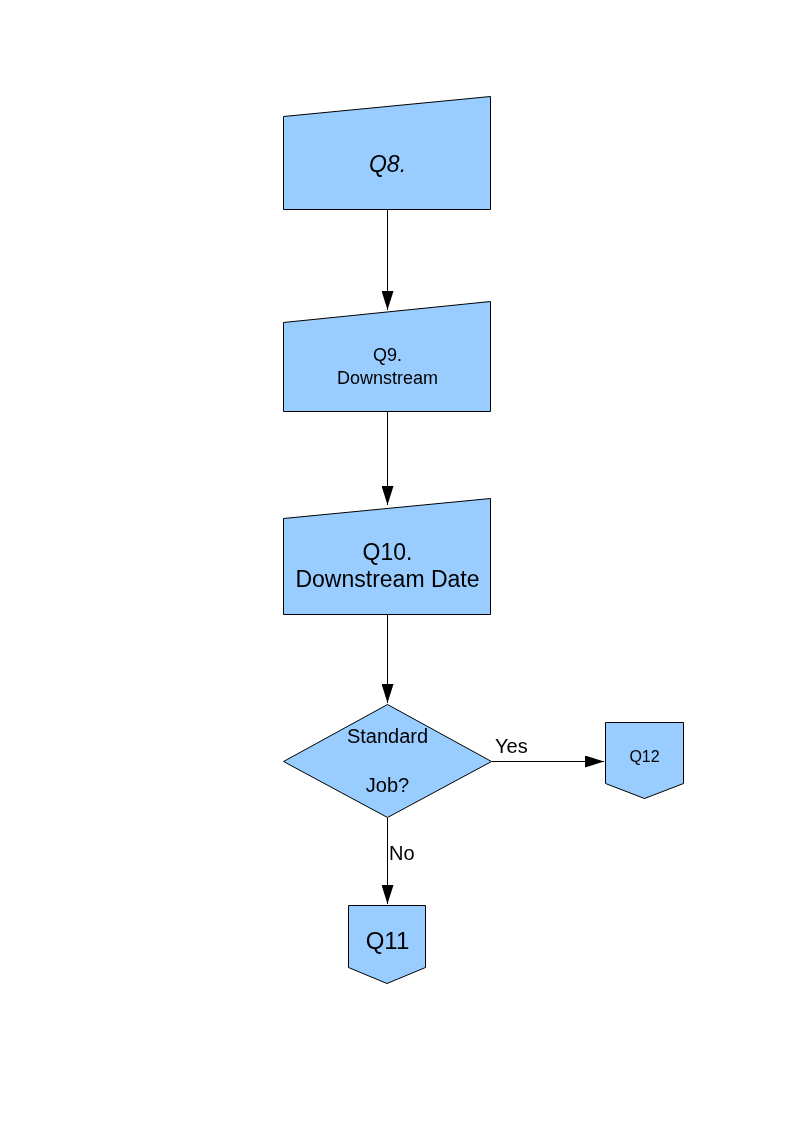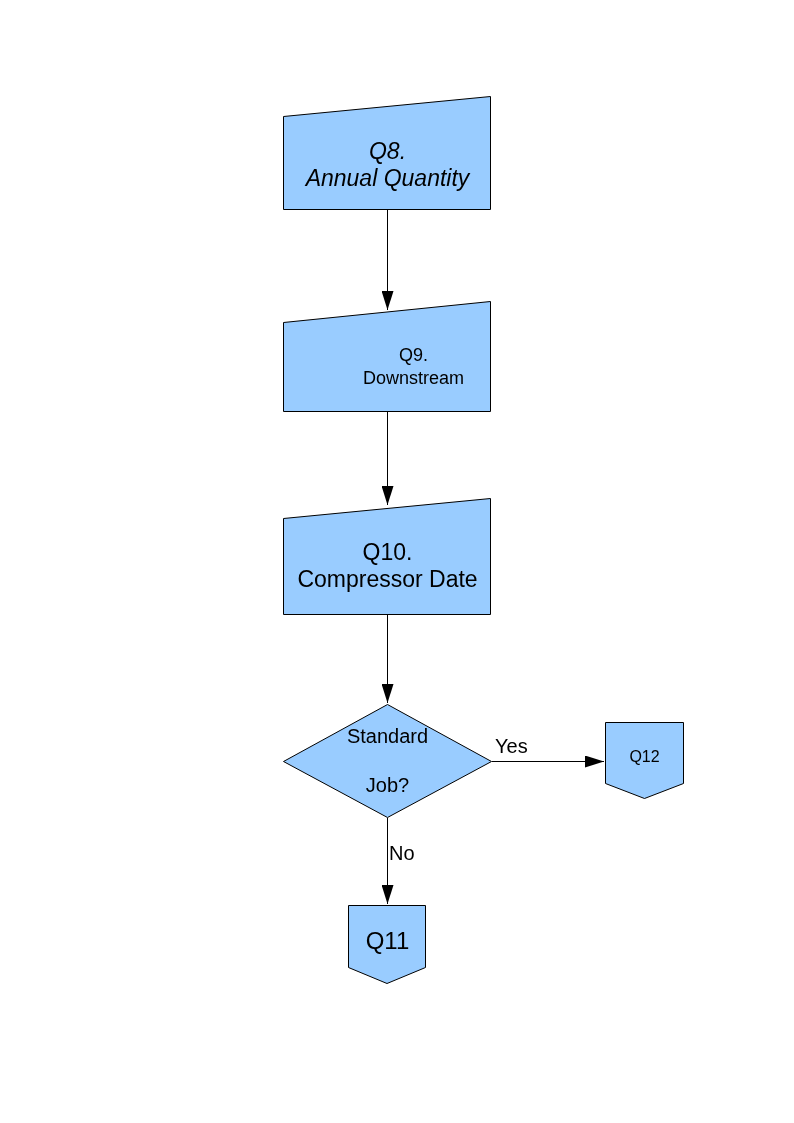"Annual Quantity" span { html: <span>Annual Quantity</span> -> none }
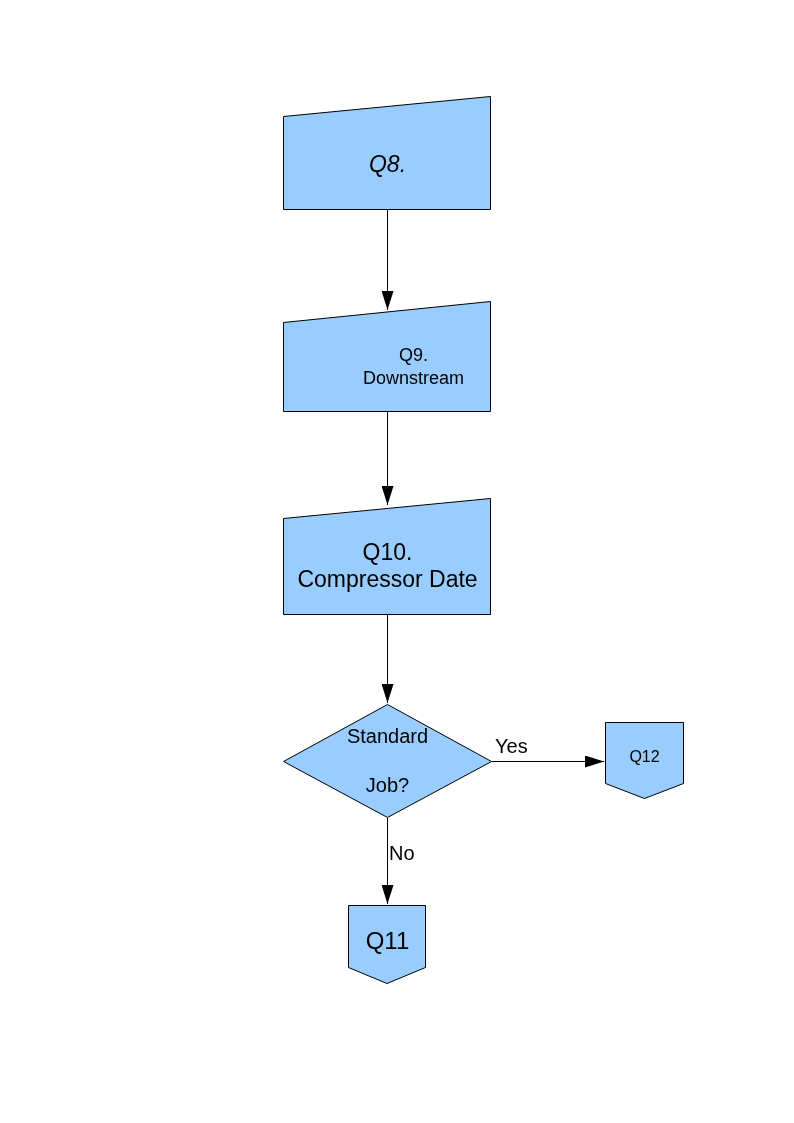"Q9." .lbl-q9 { left: 276px -> 284px; padding-left: 34px -> none }
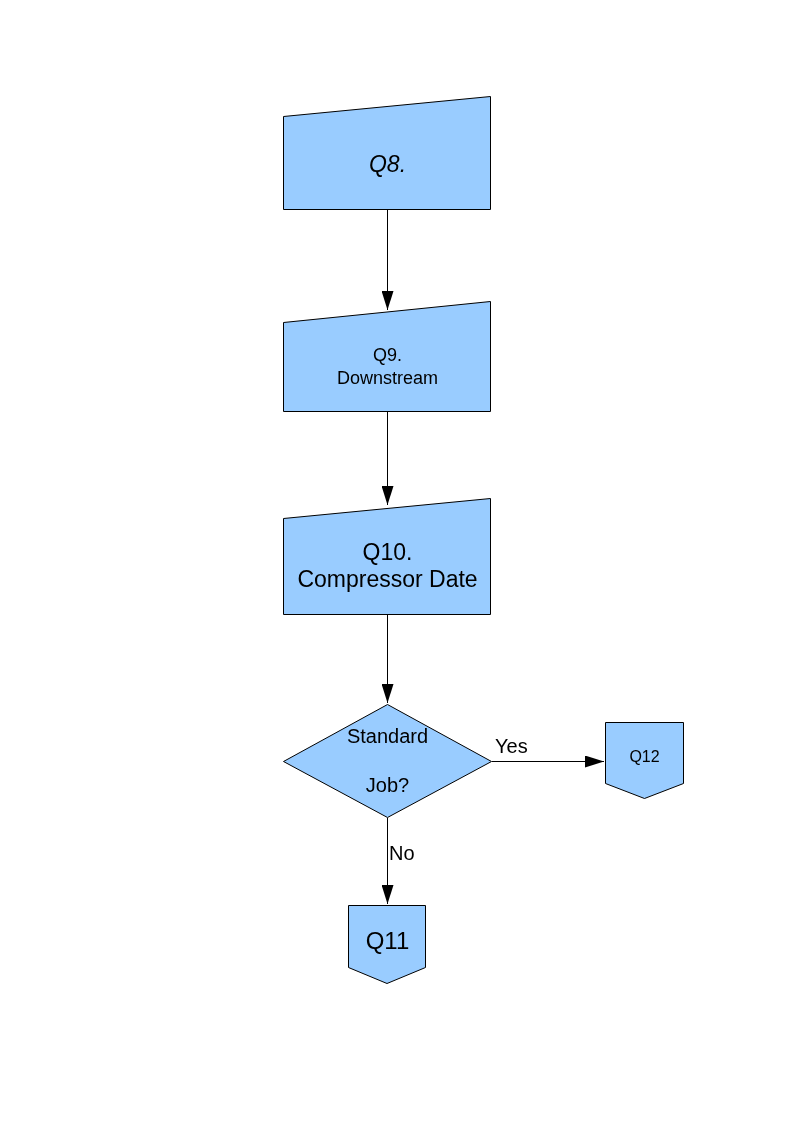"Compressor Date" span { text: Compressor -> Downstream }
